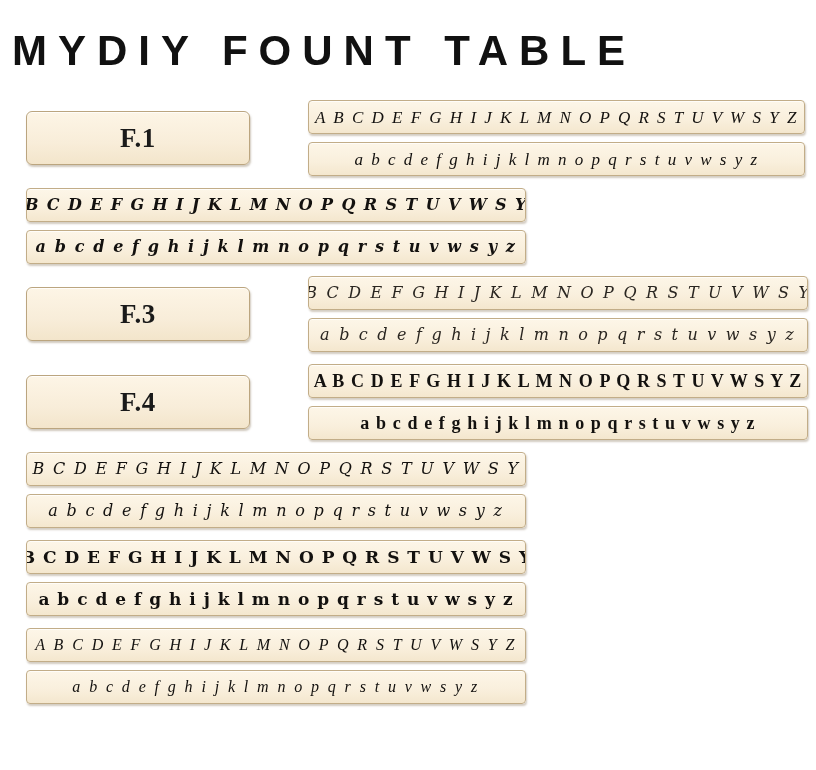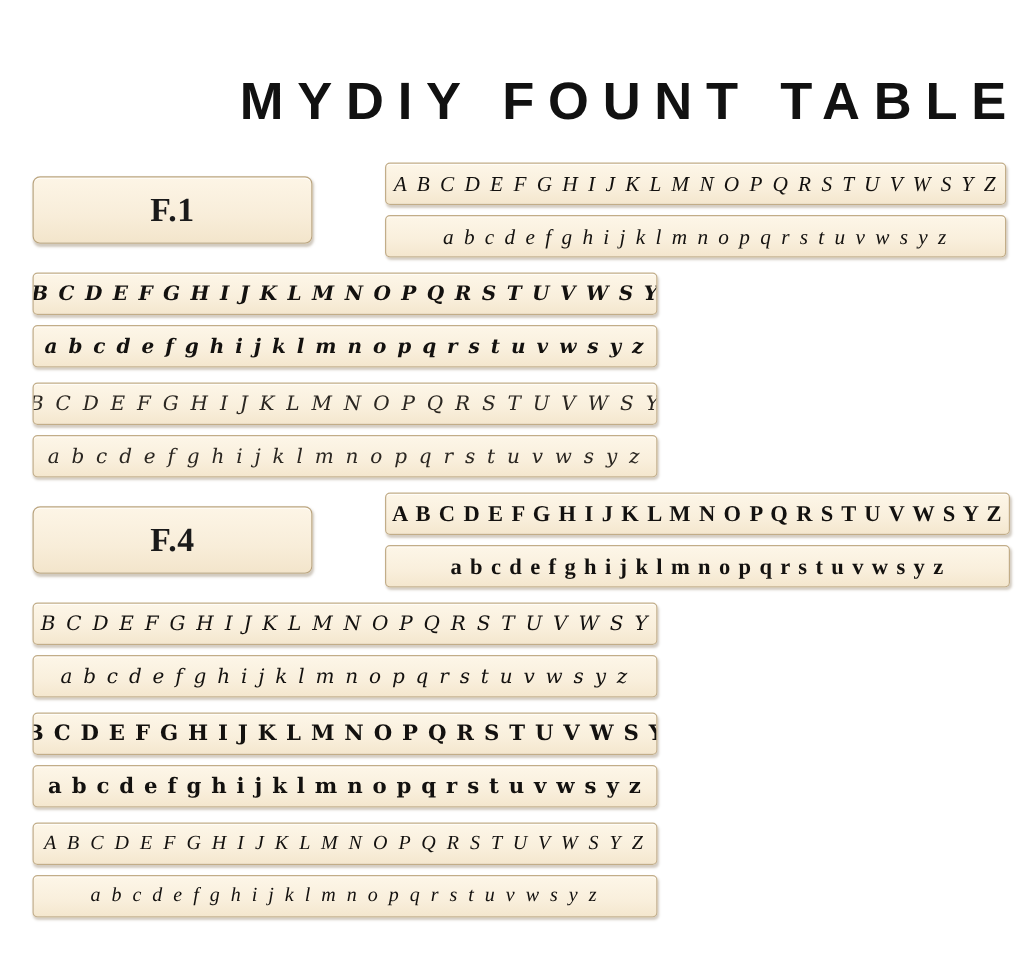"MYDIY FOUNT TABLE" #page-title { padding-top: 60px -> 30px; text-align: right -> left }
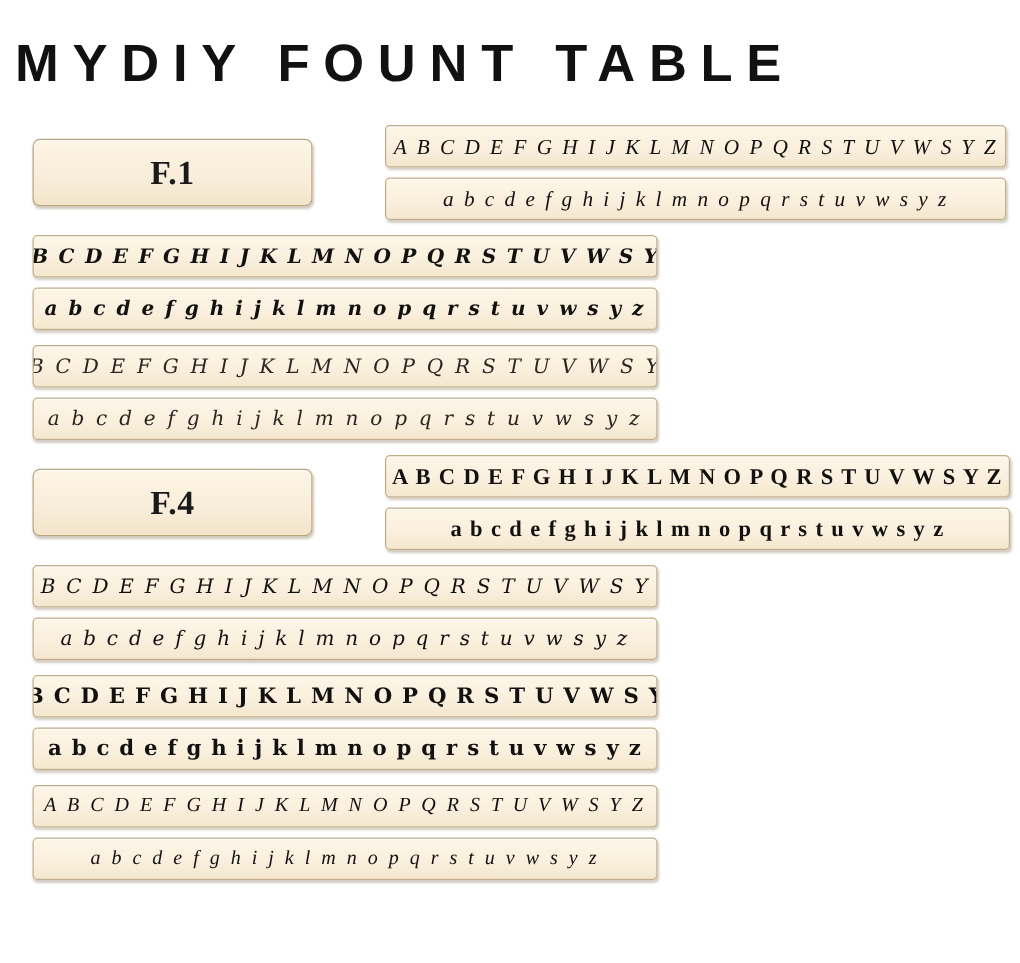"F.3" div.label-plate { html: none -> <div> <span>F.3</span> </div> }
